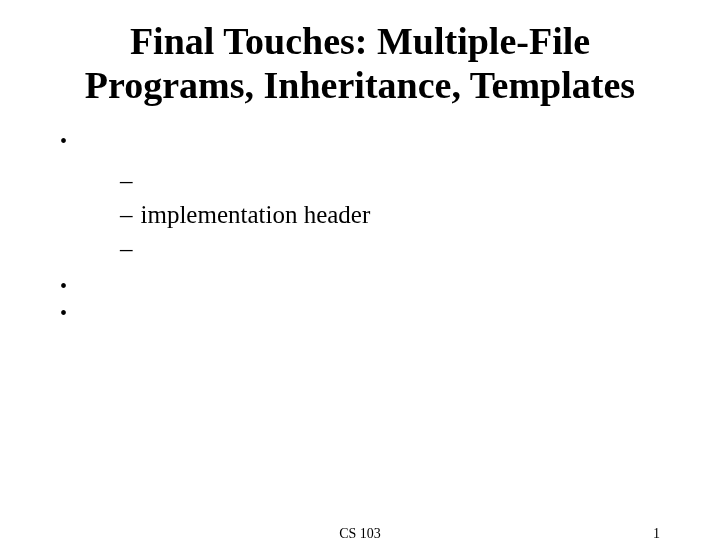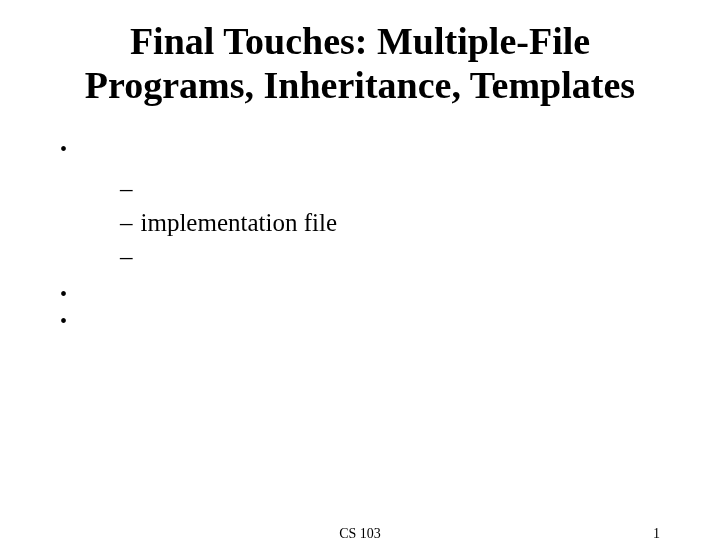"Final Touches: Multiple-File Programs," .title { margin-bottom: 32px -> 24px }
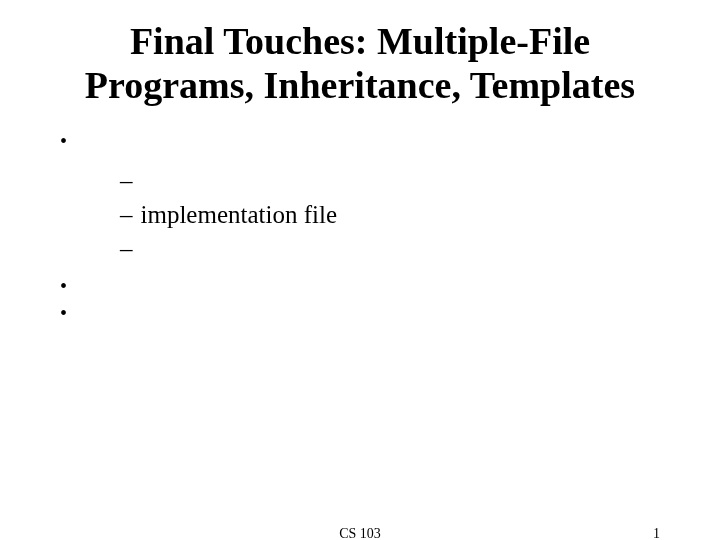"implementation file" span { text: file -> header }
